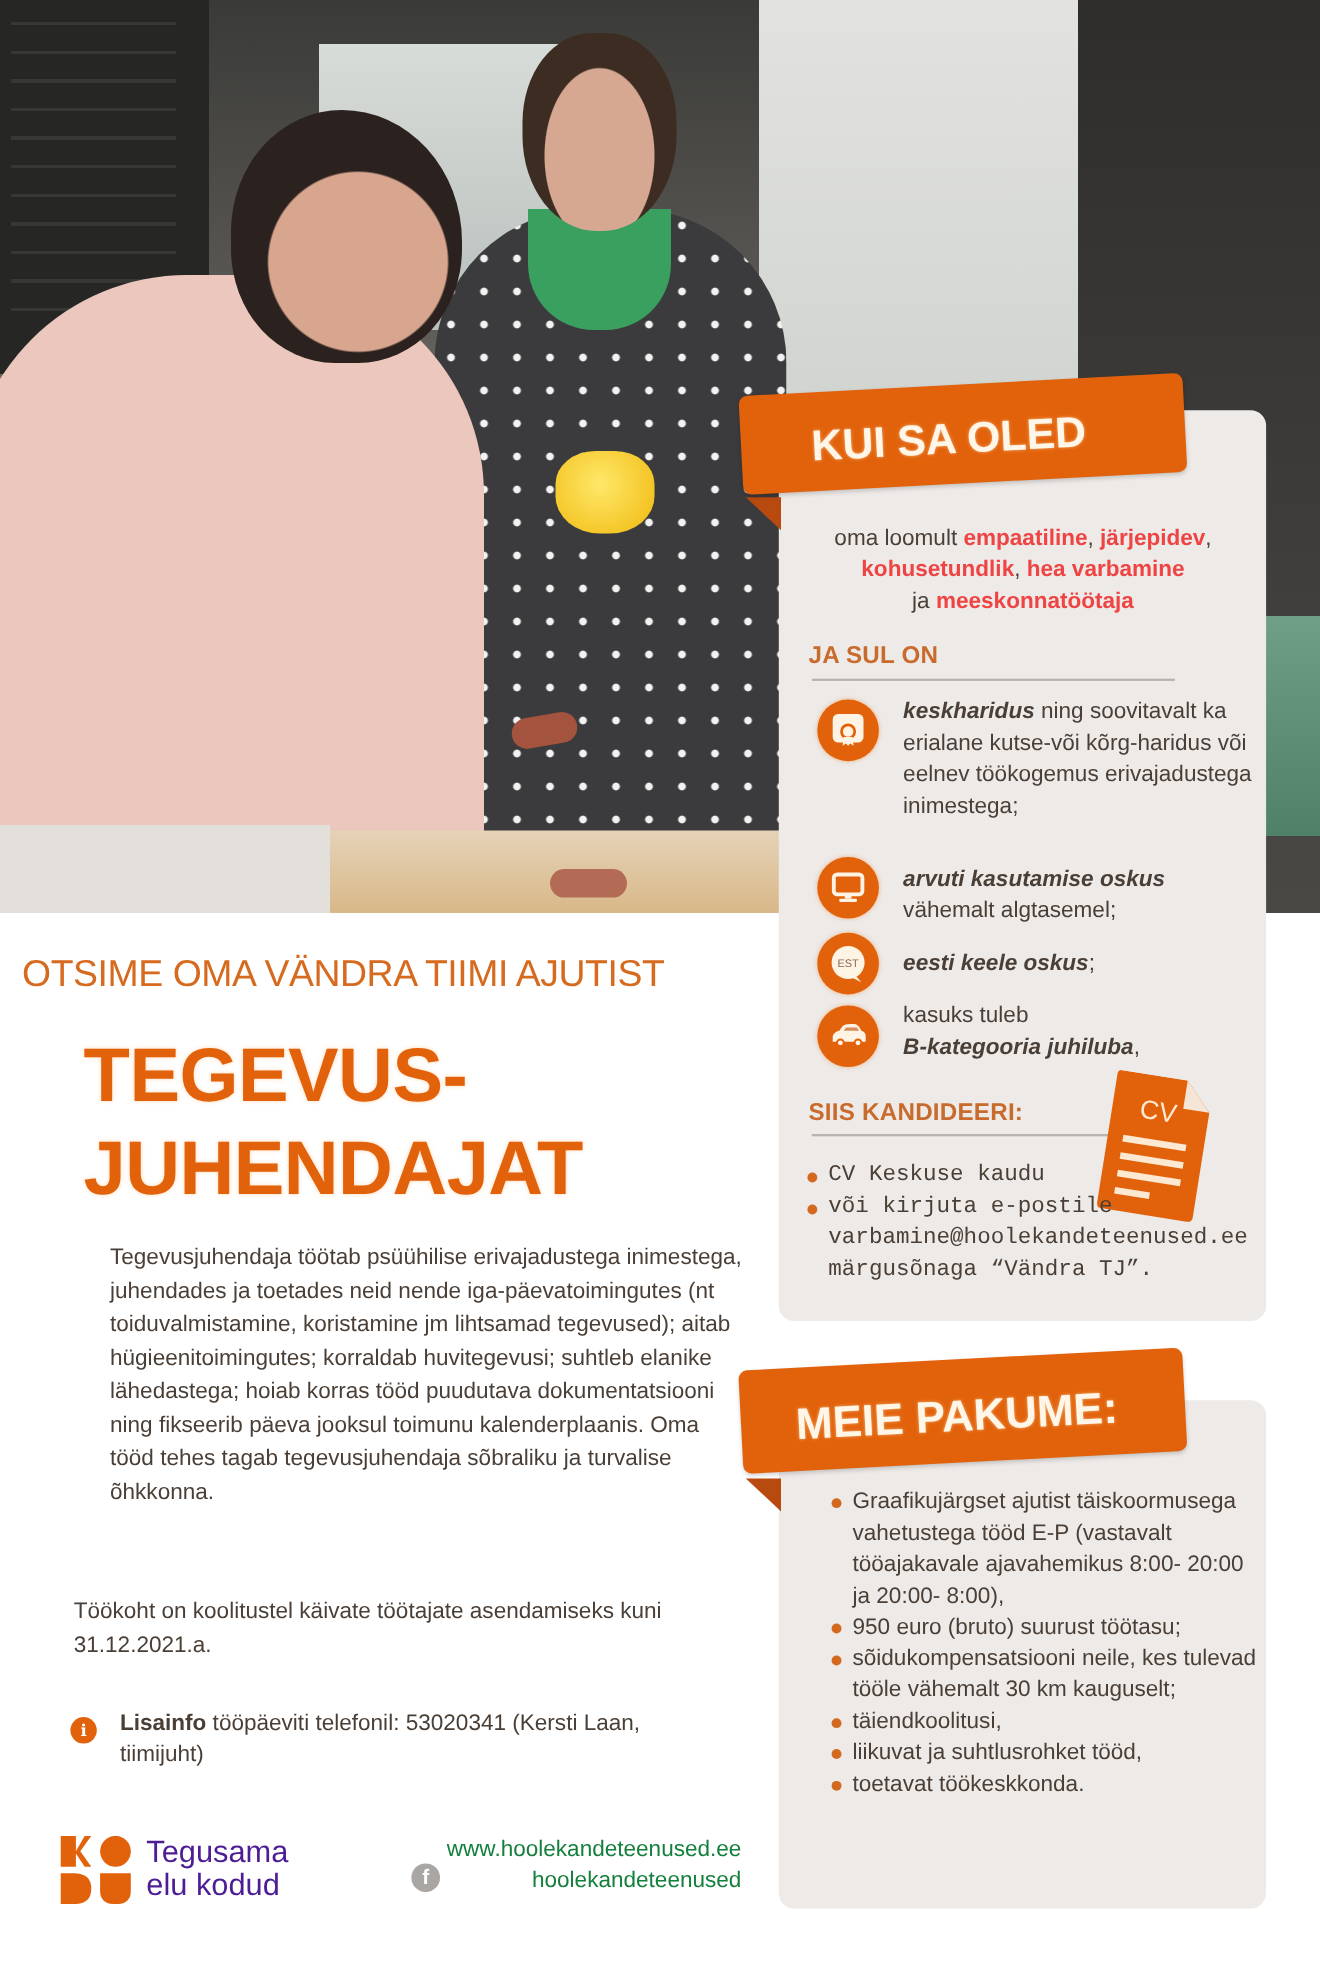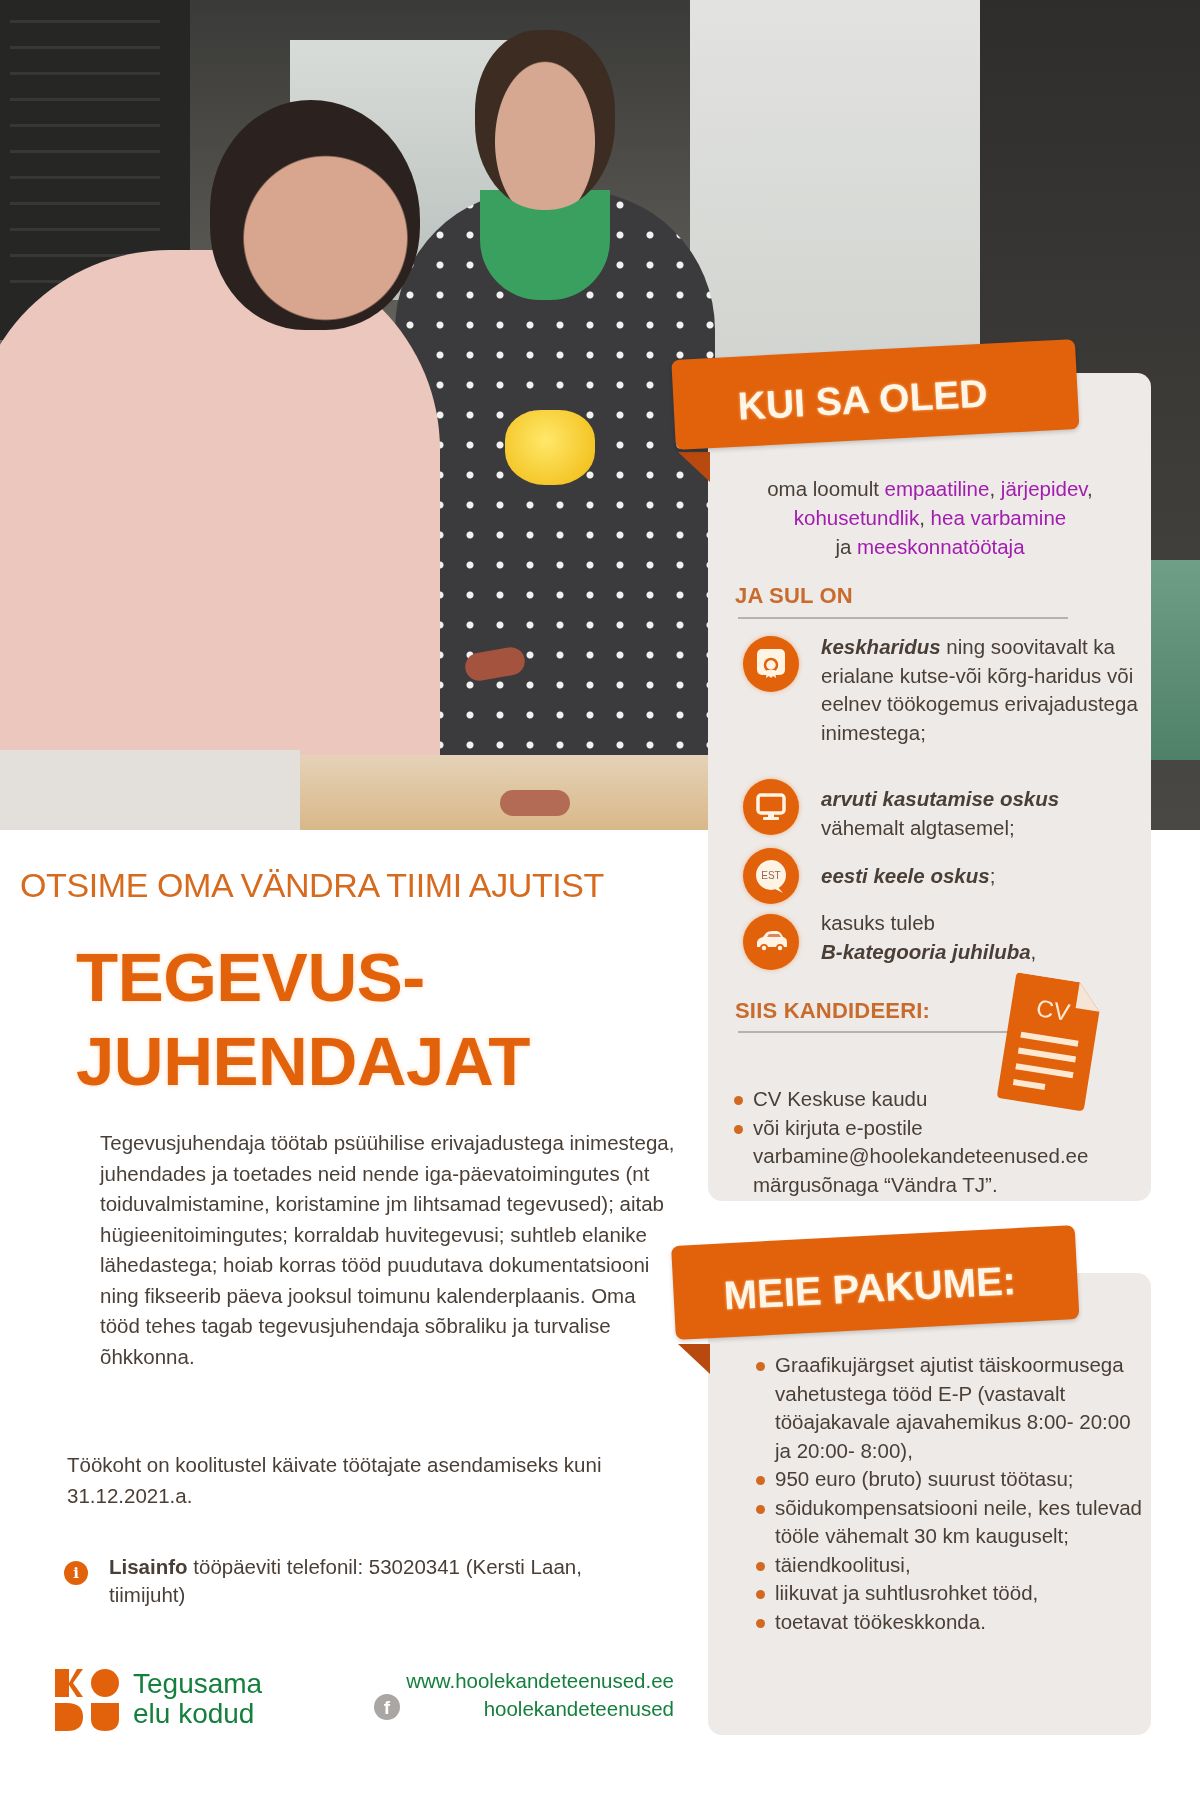"empaatiline" .intro b { color: #a21caf -> #ef4444; font-weight: normal -> bold }
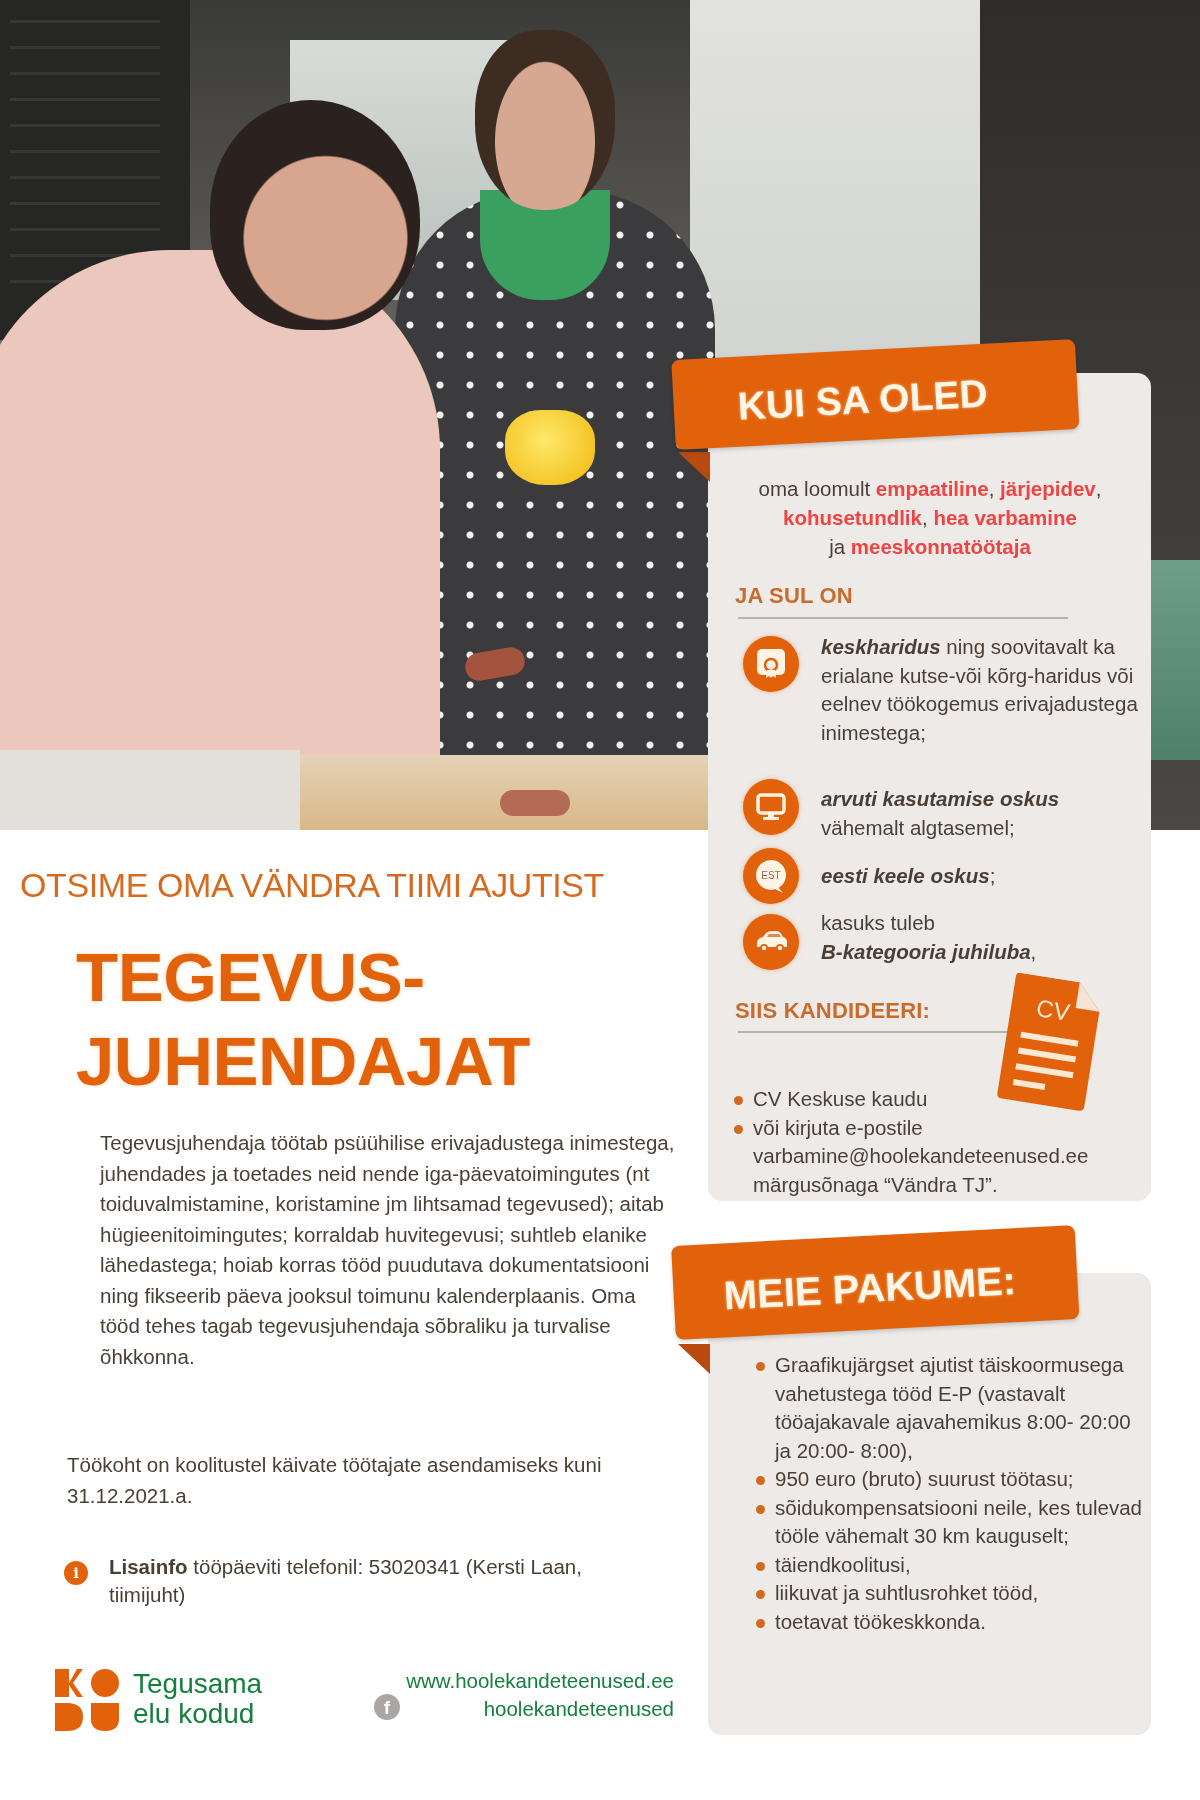"CV Keskuse kaudu" .b-siis { font-family: none -> Liberation Mono, monospace; top: 1085px -> 1055px }
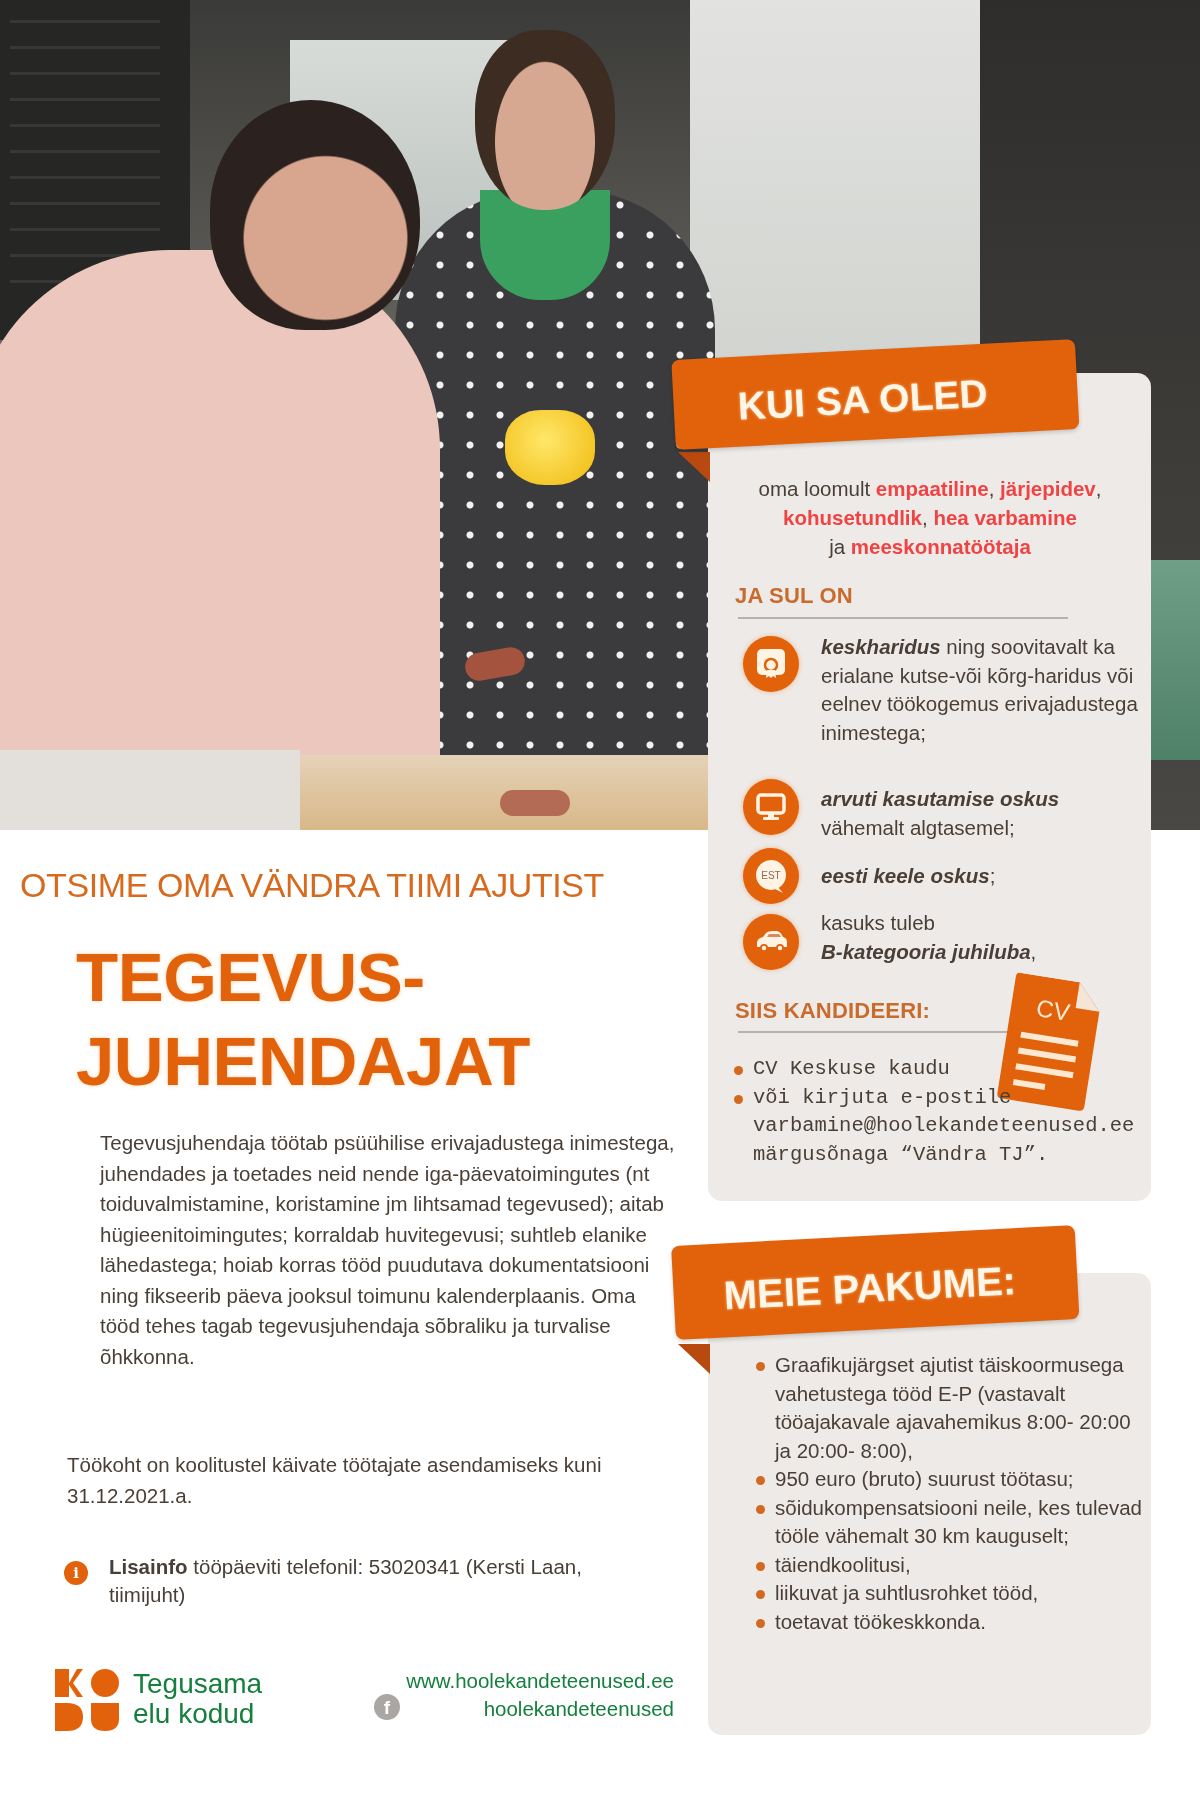"Tegusama" .logo-text { color: #15803d -> #4c1d95 }
